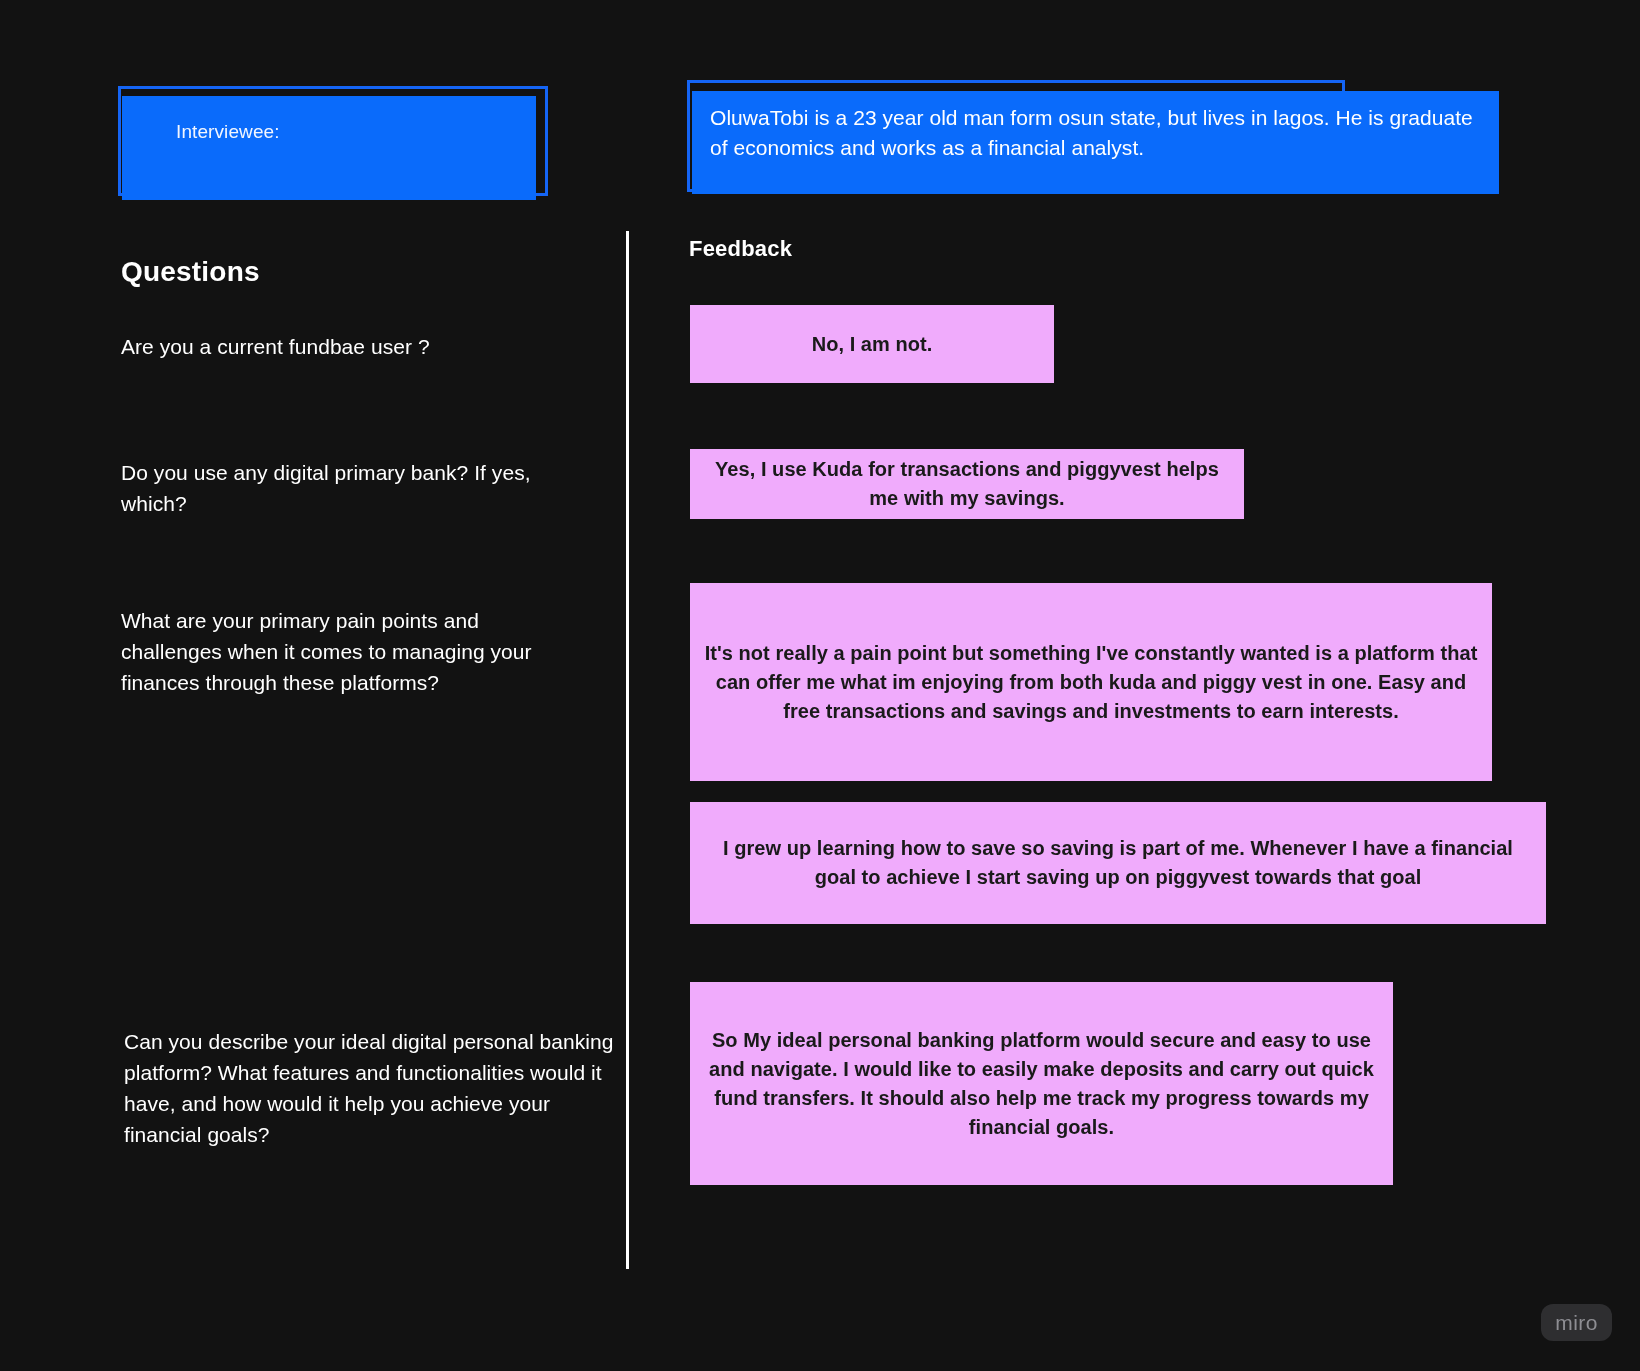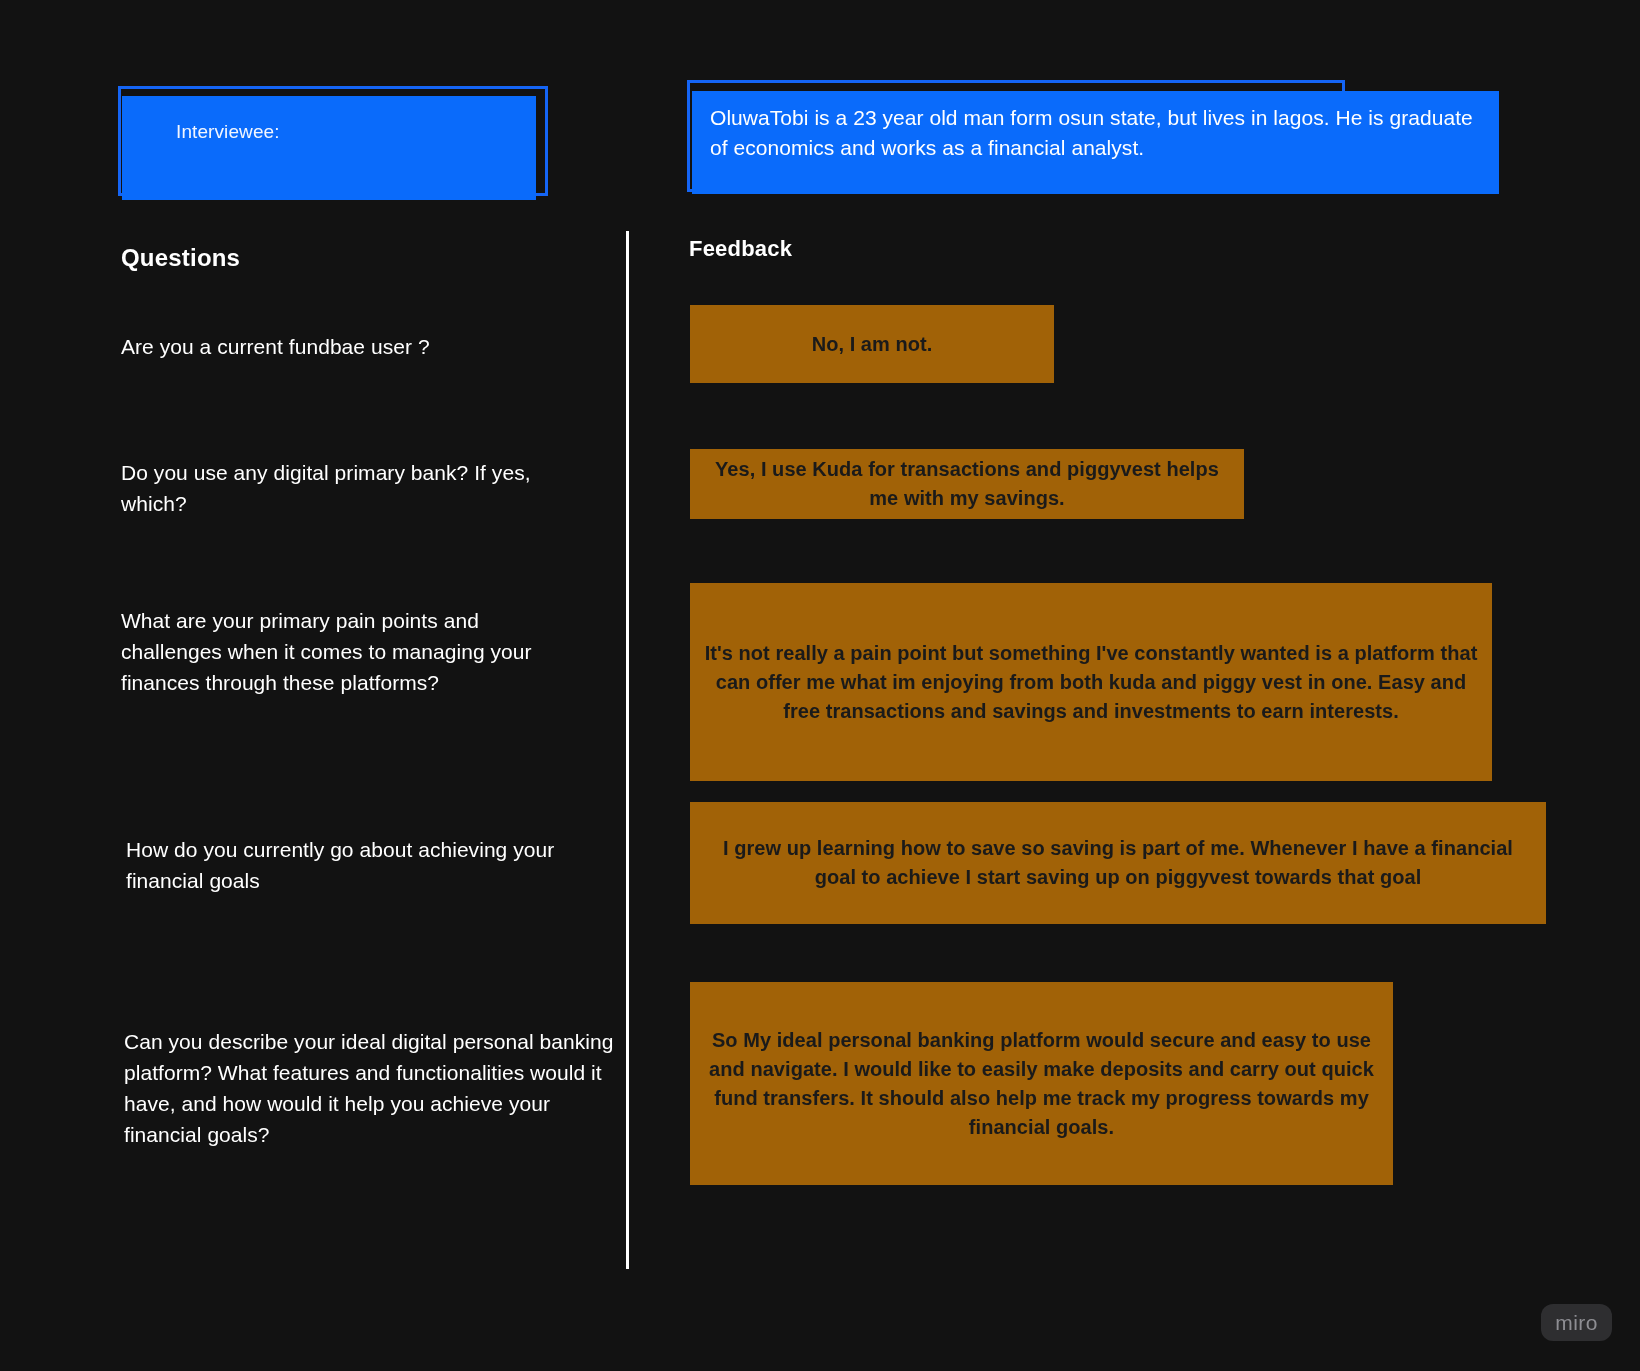"Questions" #questions-header { font-size: 24px -> 28px; top: 244px -> 256px }
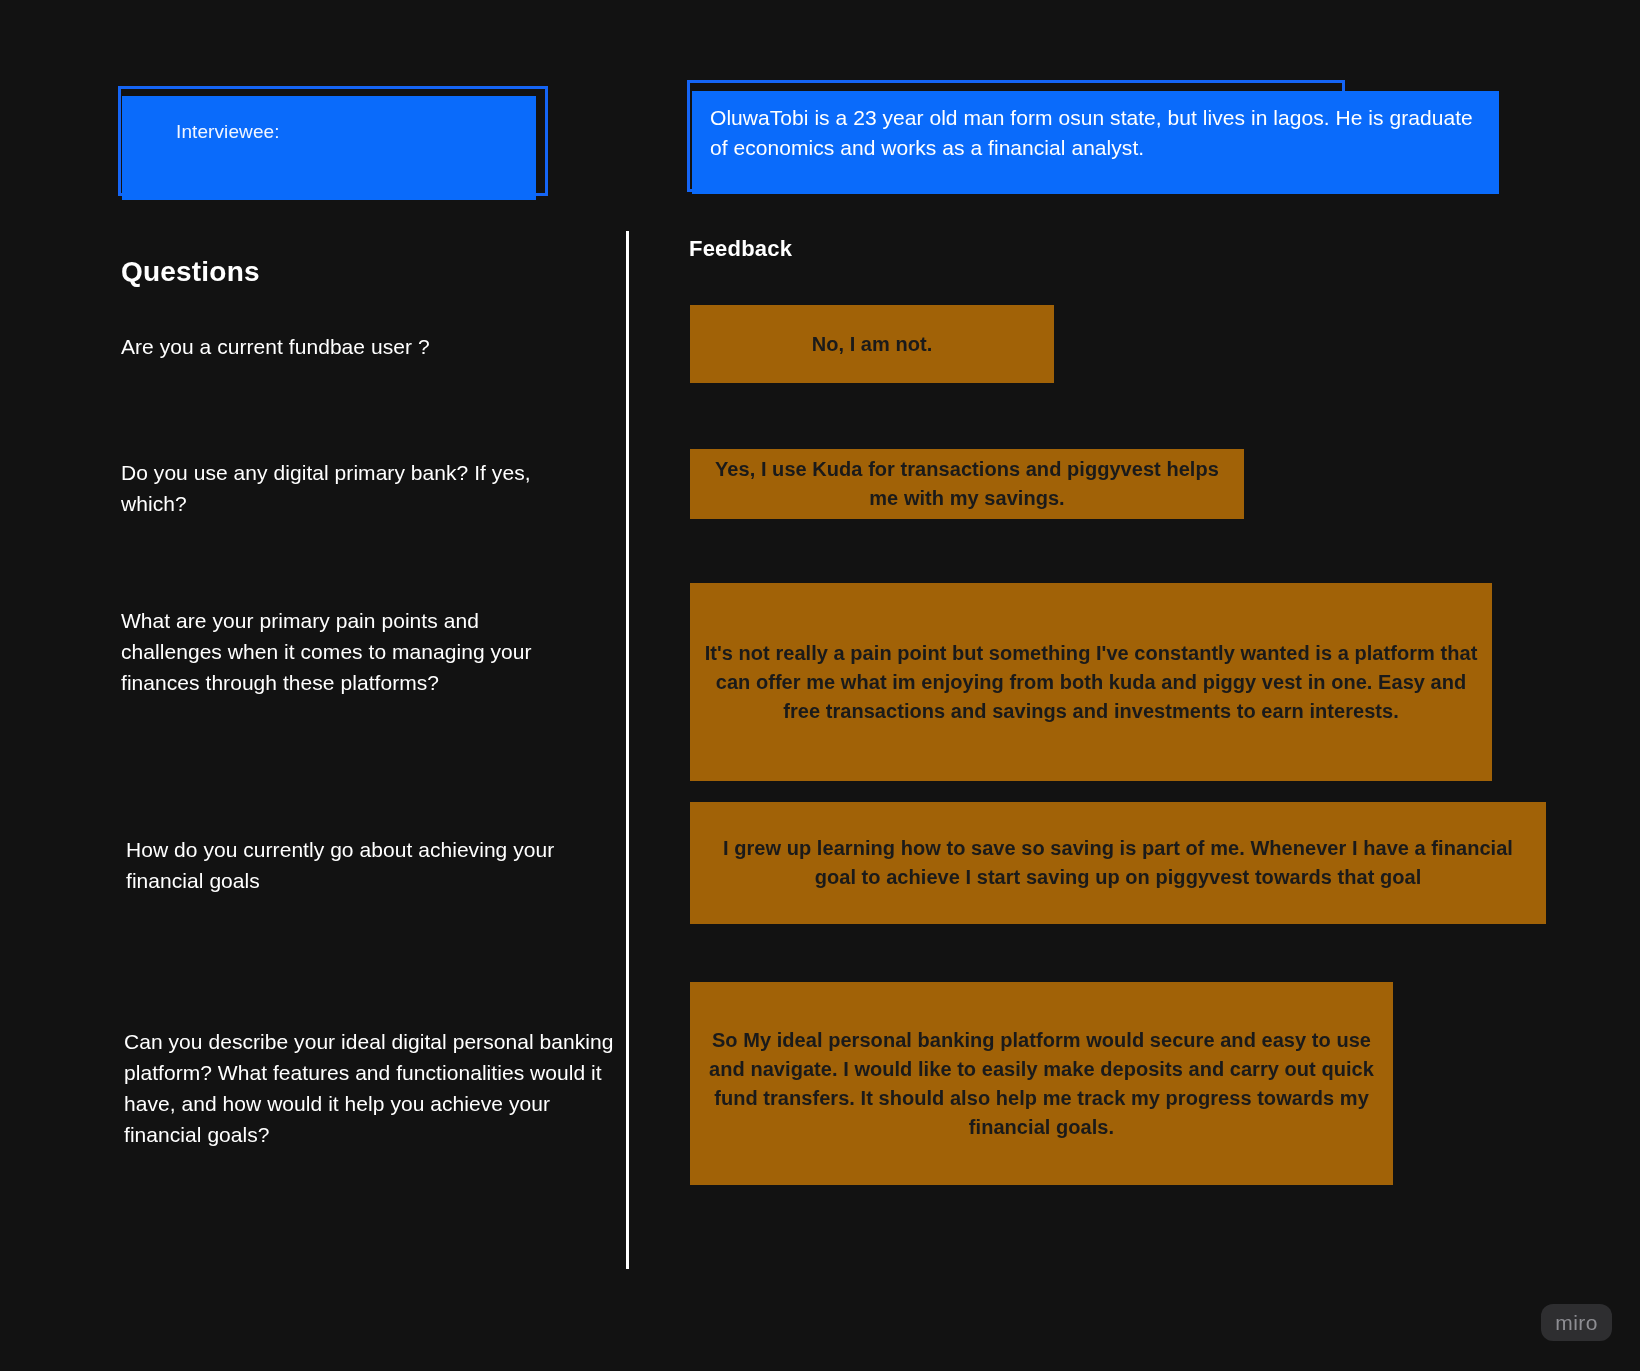"No, I am not." .answer { background: #a16207 -> #f0abfc }
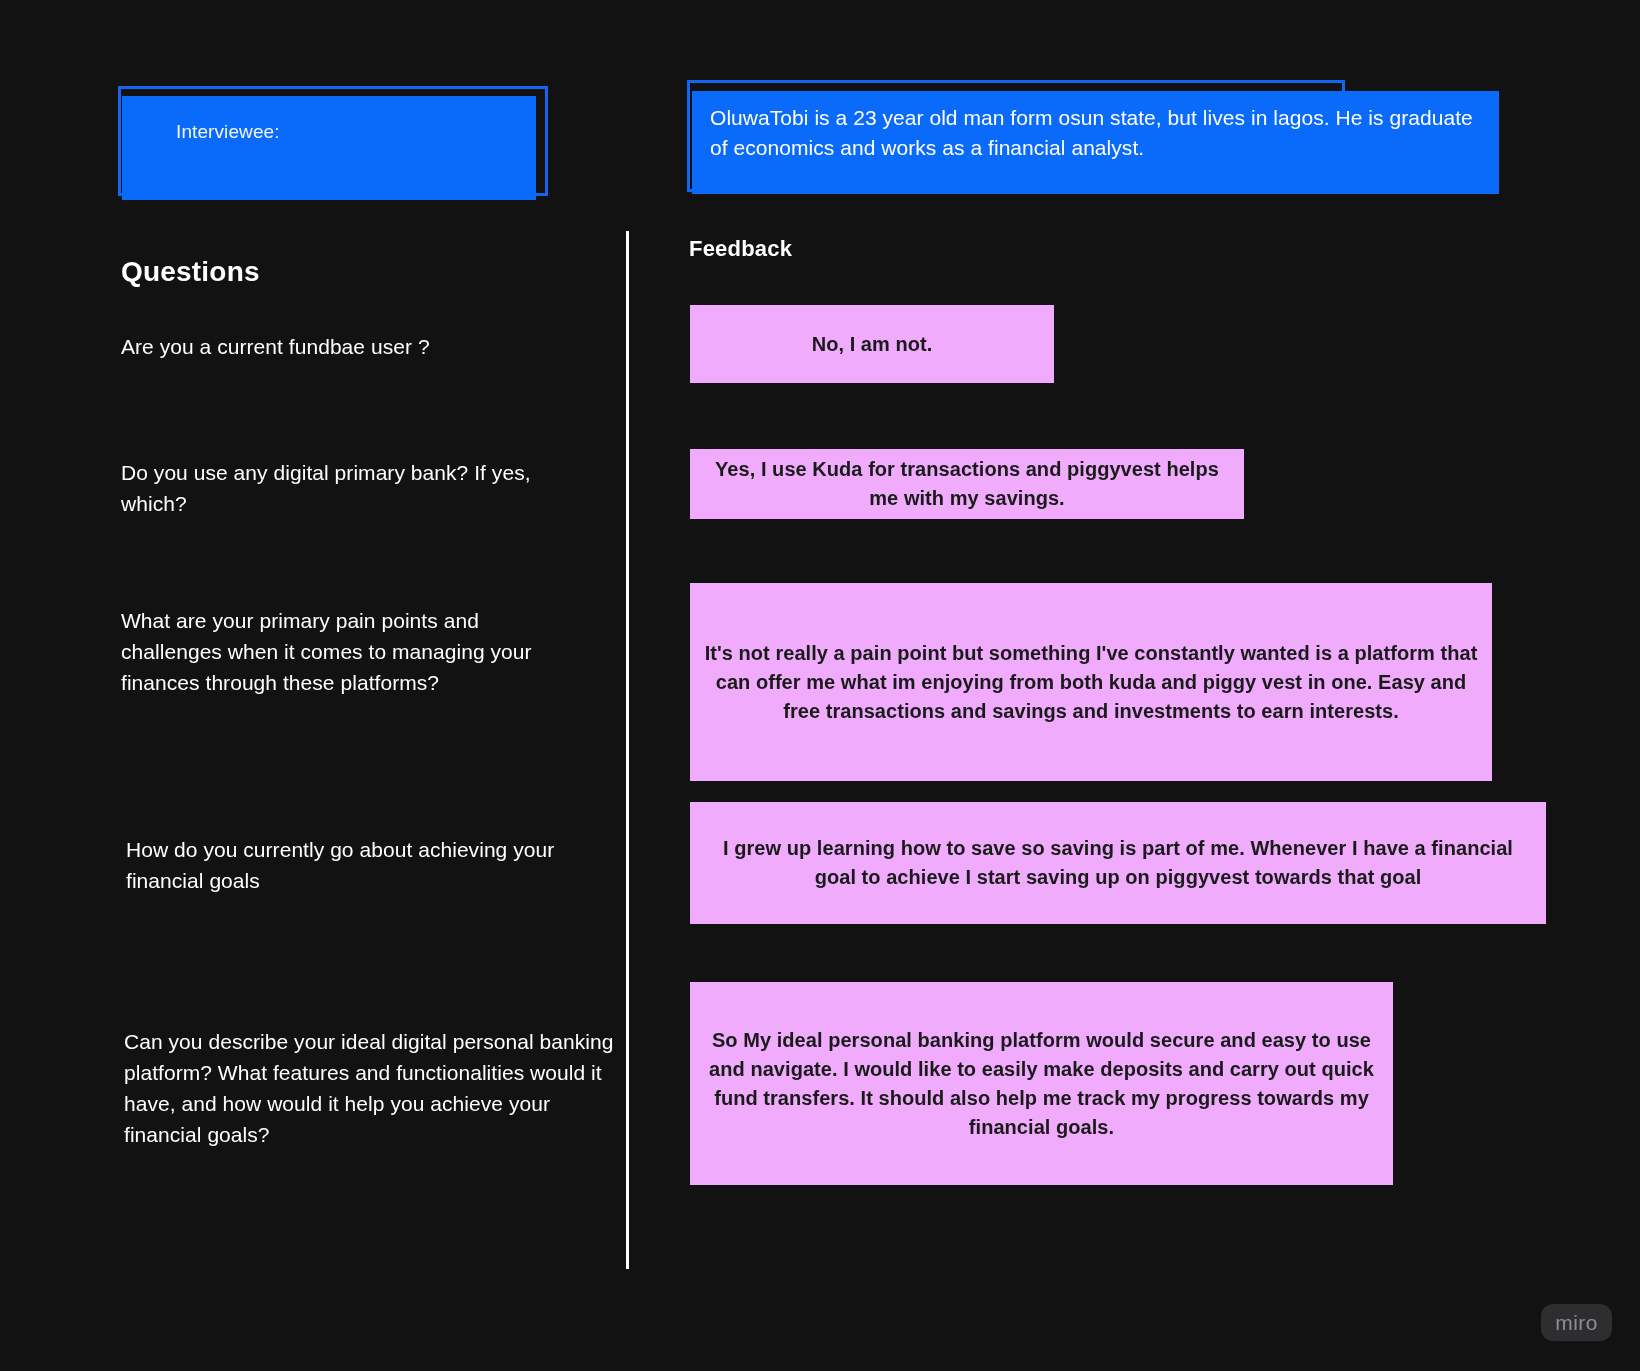"How do you currently go" div.question { html: <div>How do you currently go about achieving your financial goals</div> -> none }
